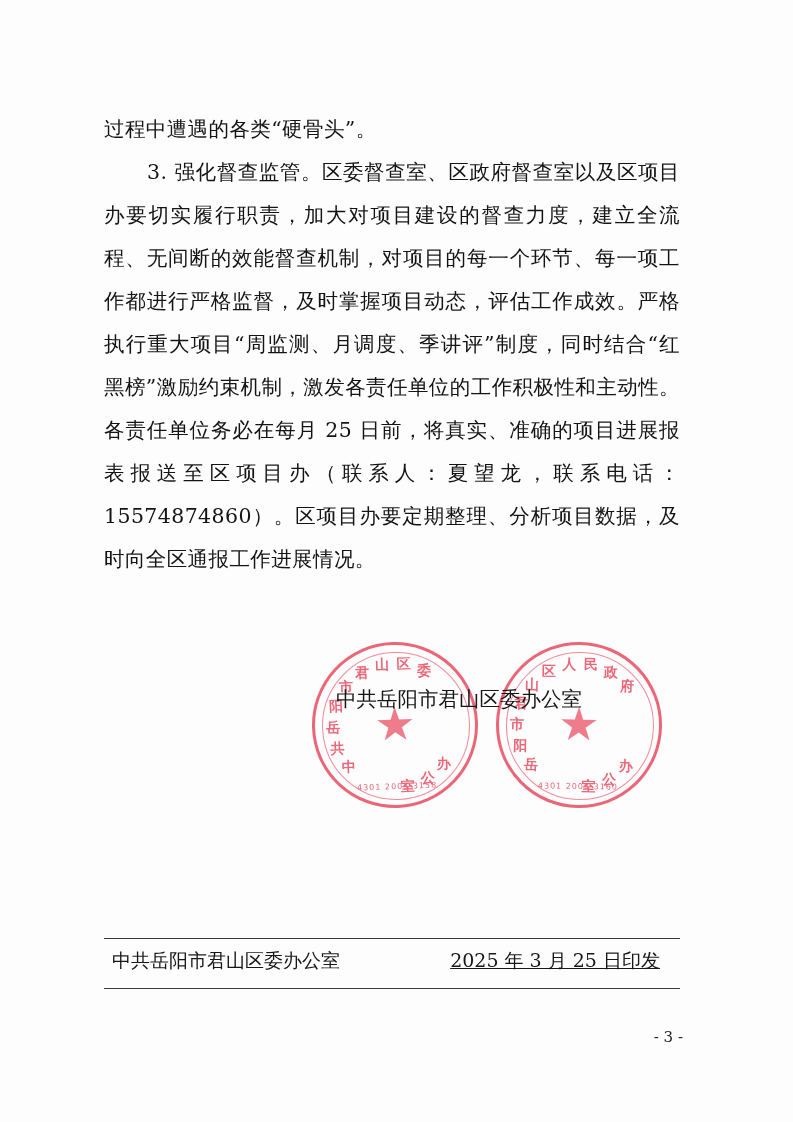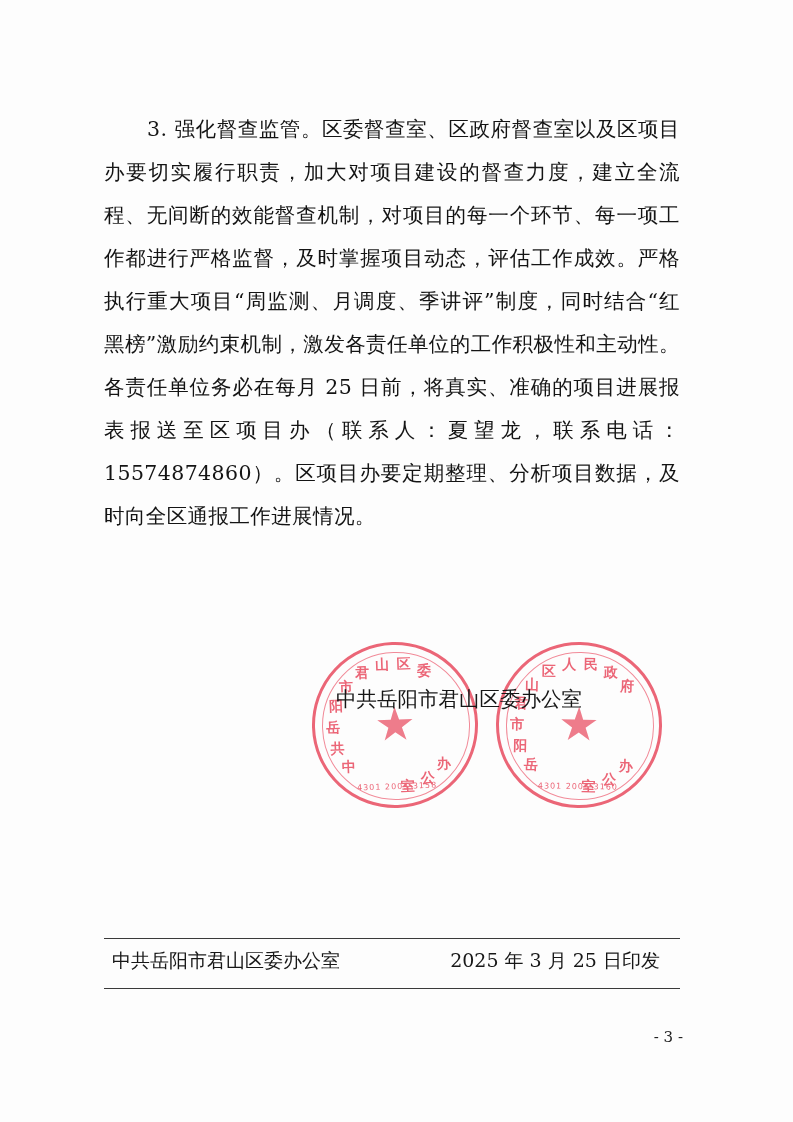"过程中遭遇的各类“硬骨头”。" p.para { html: none -> <p>过程中遭遇的各类“硬骨头”。</p> }
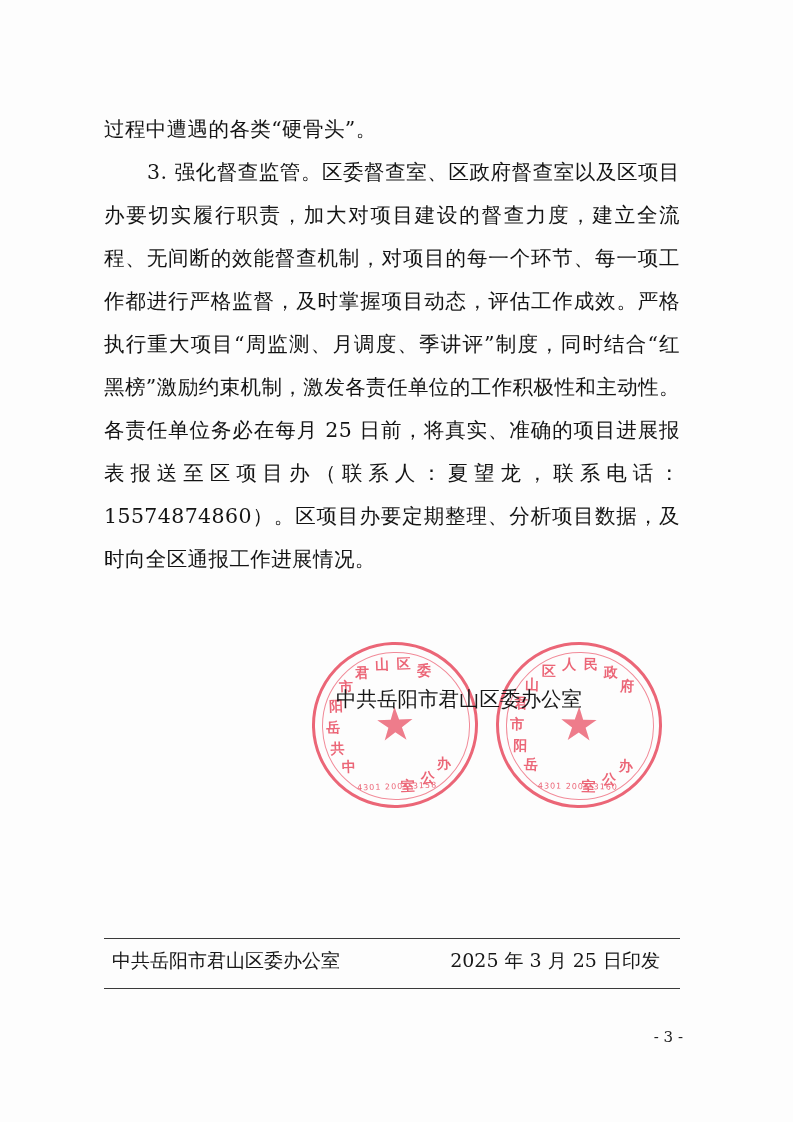"2025 年 3 月 25" .footer .right { text-decoration: none -> underline }
